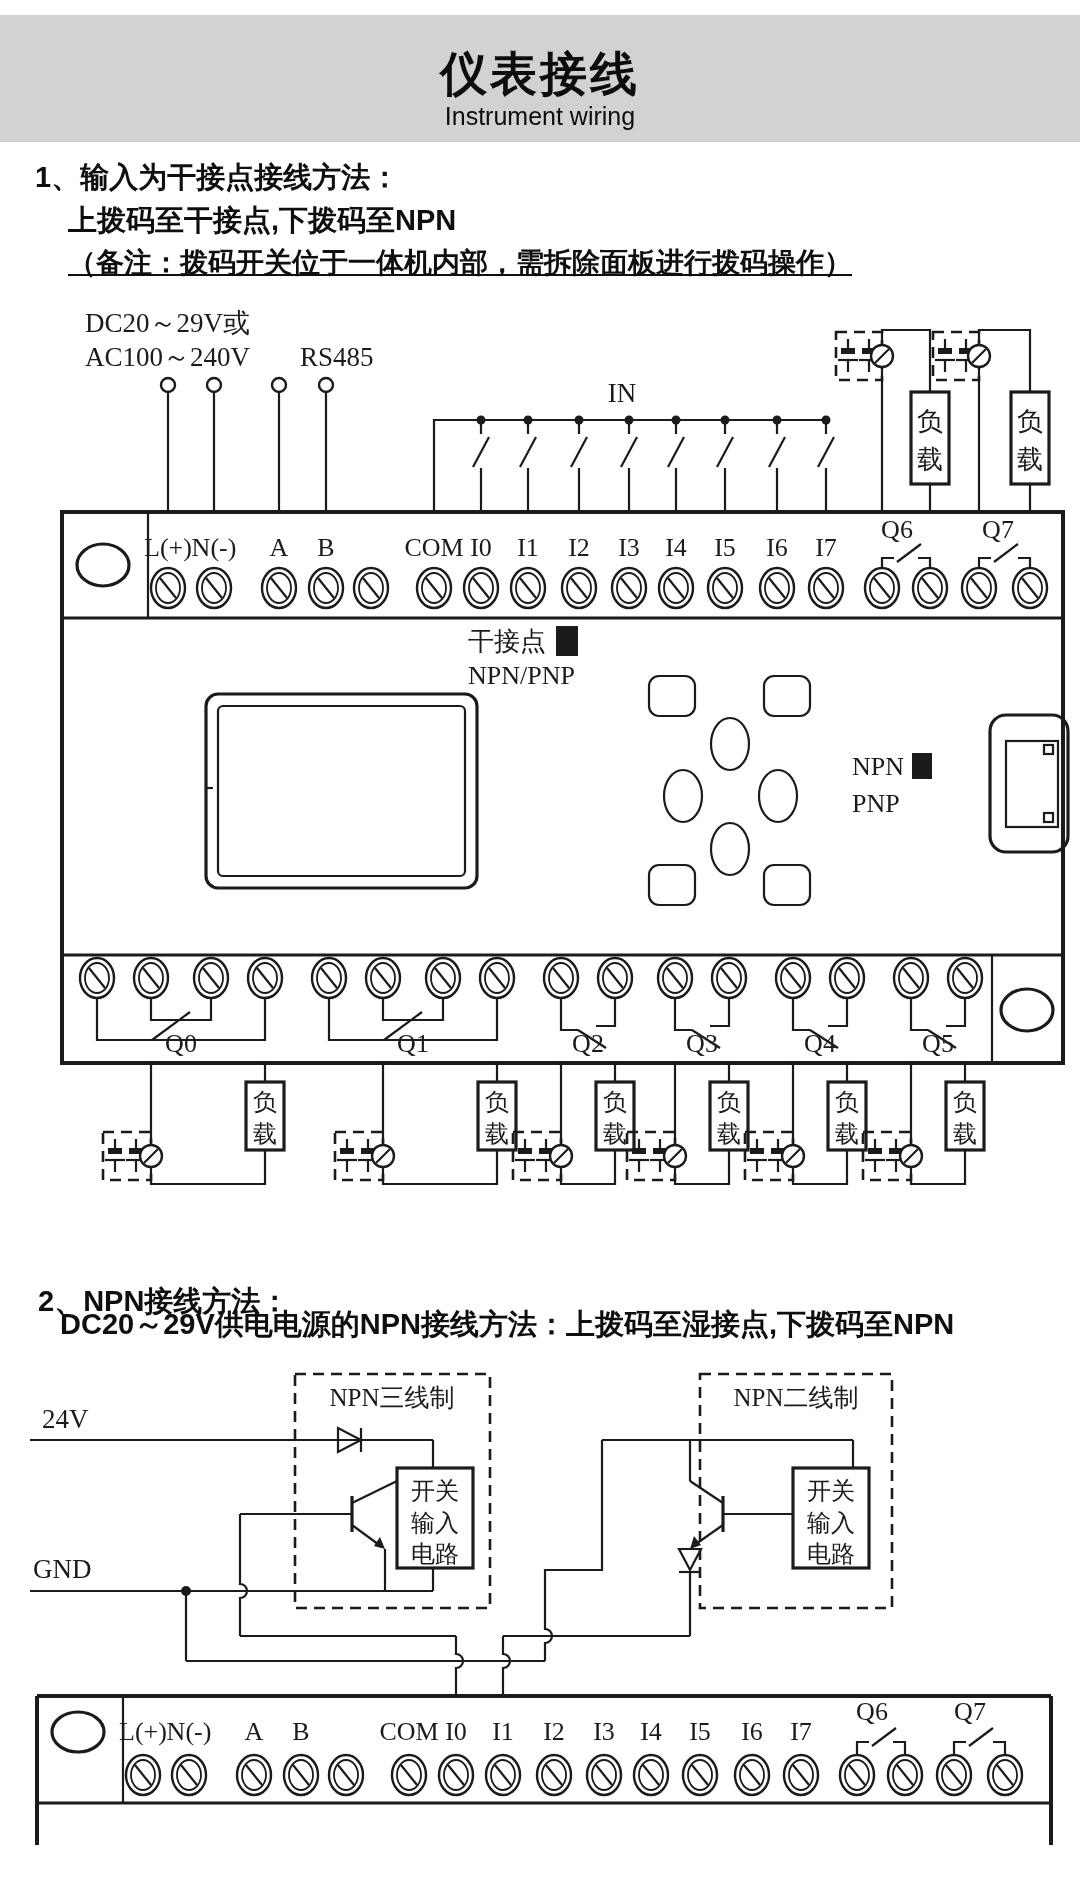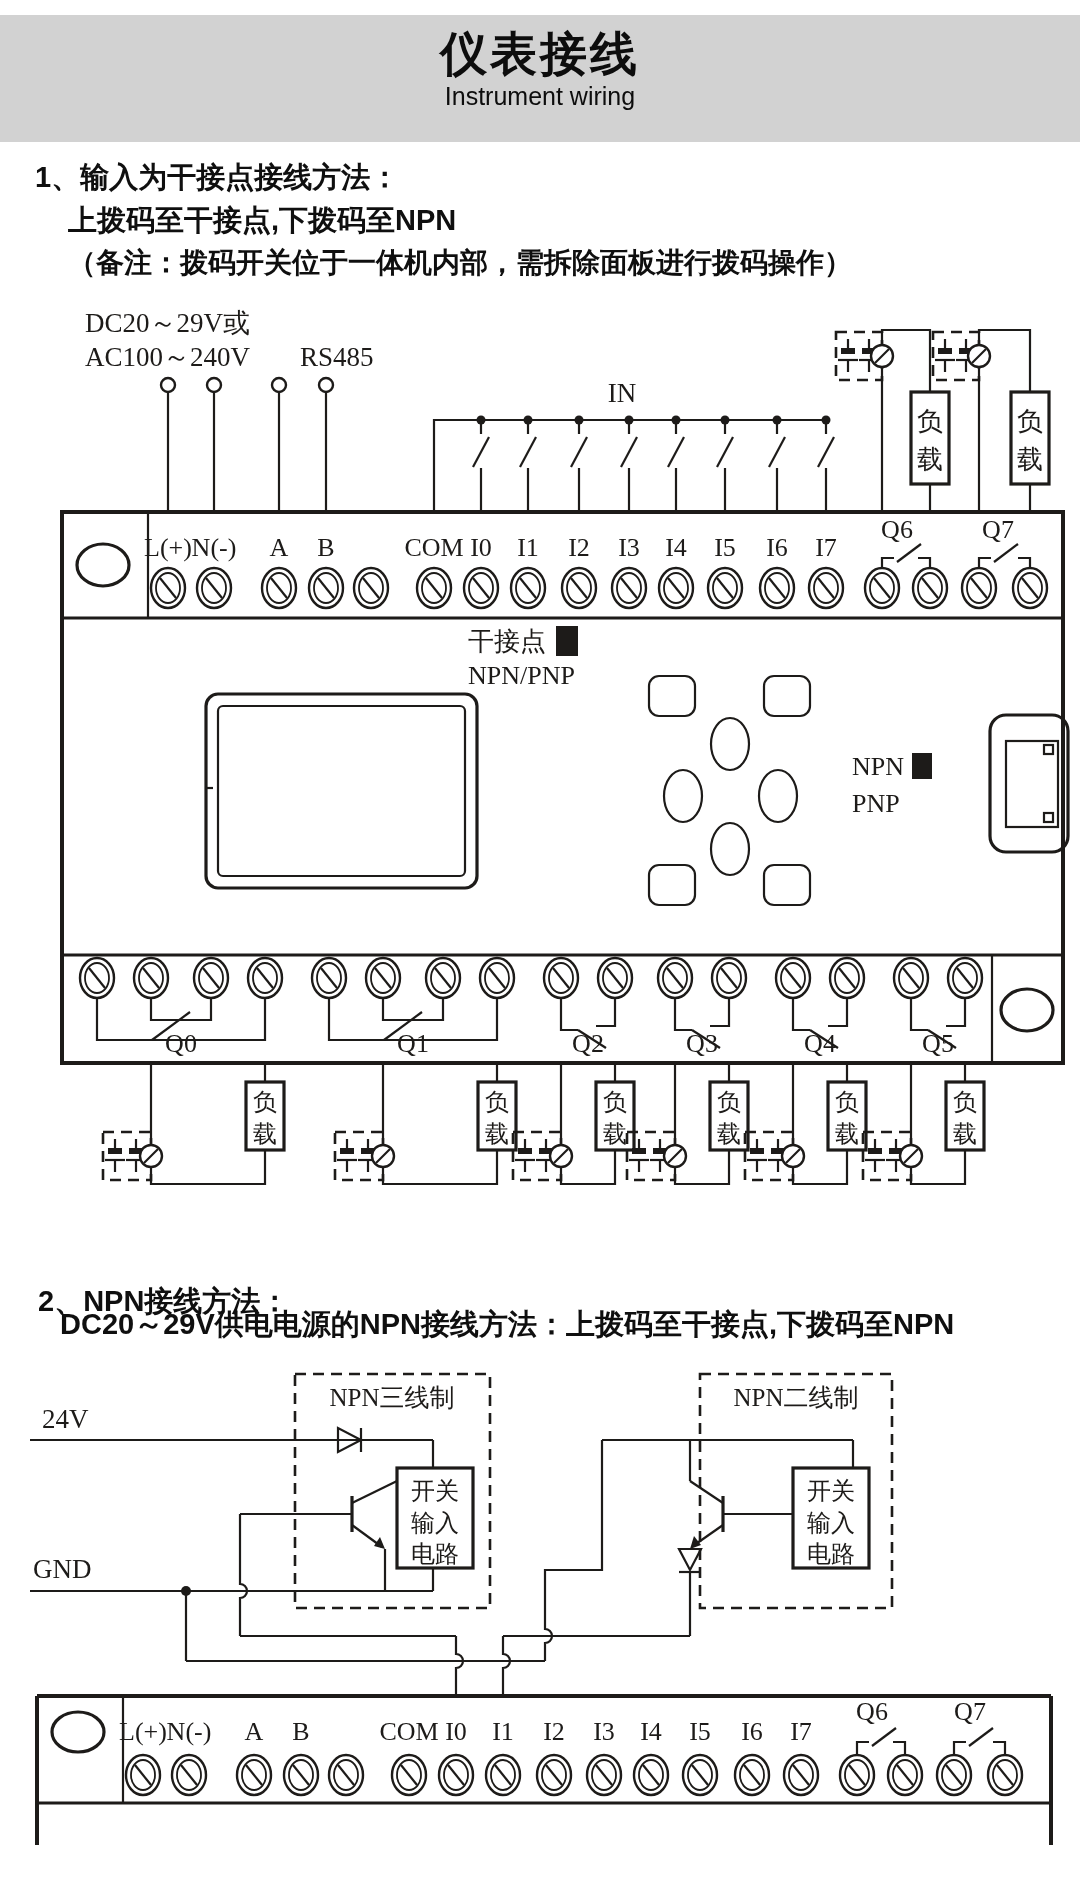"仪表接线" .title { padding-top: 8px -> 28px }
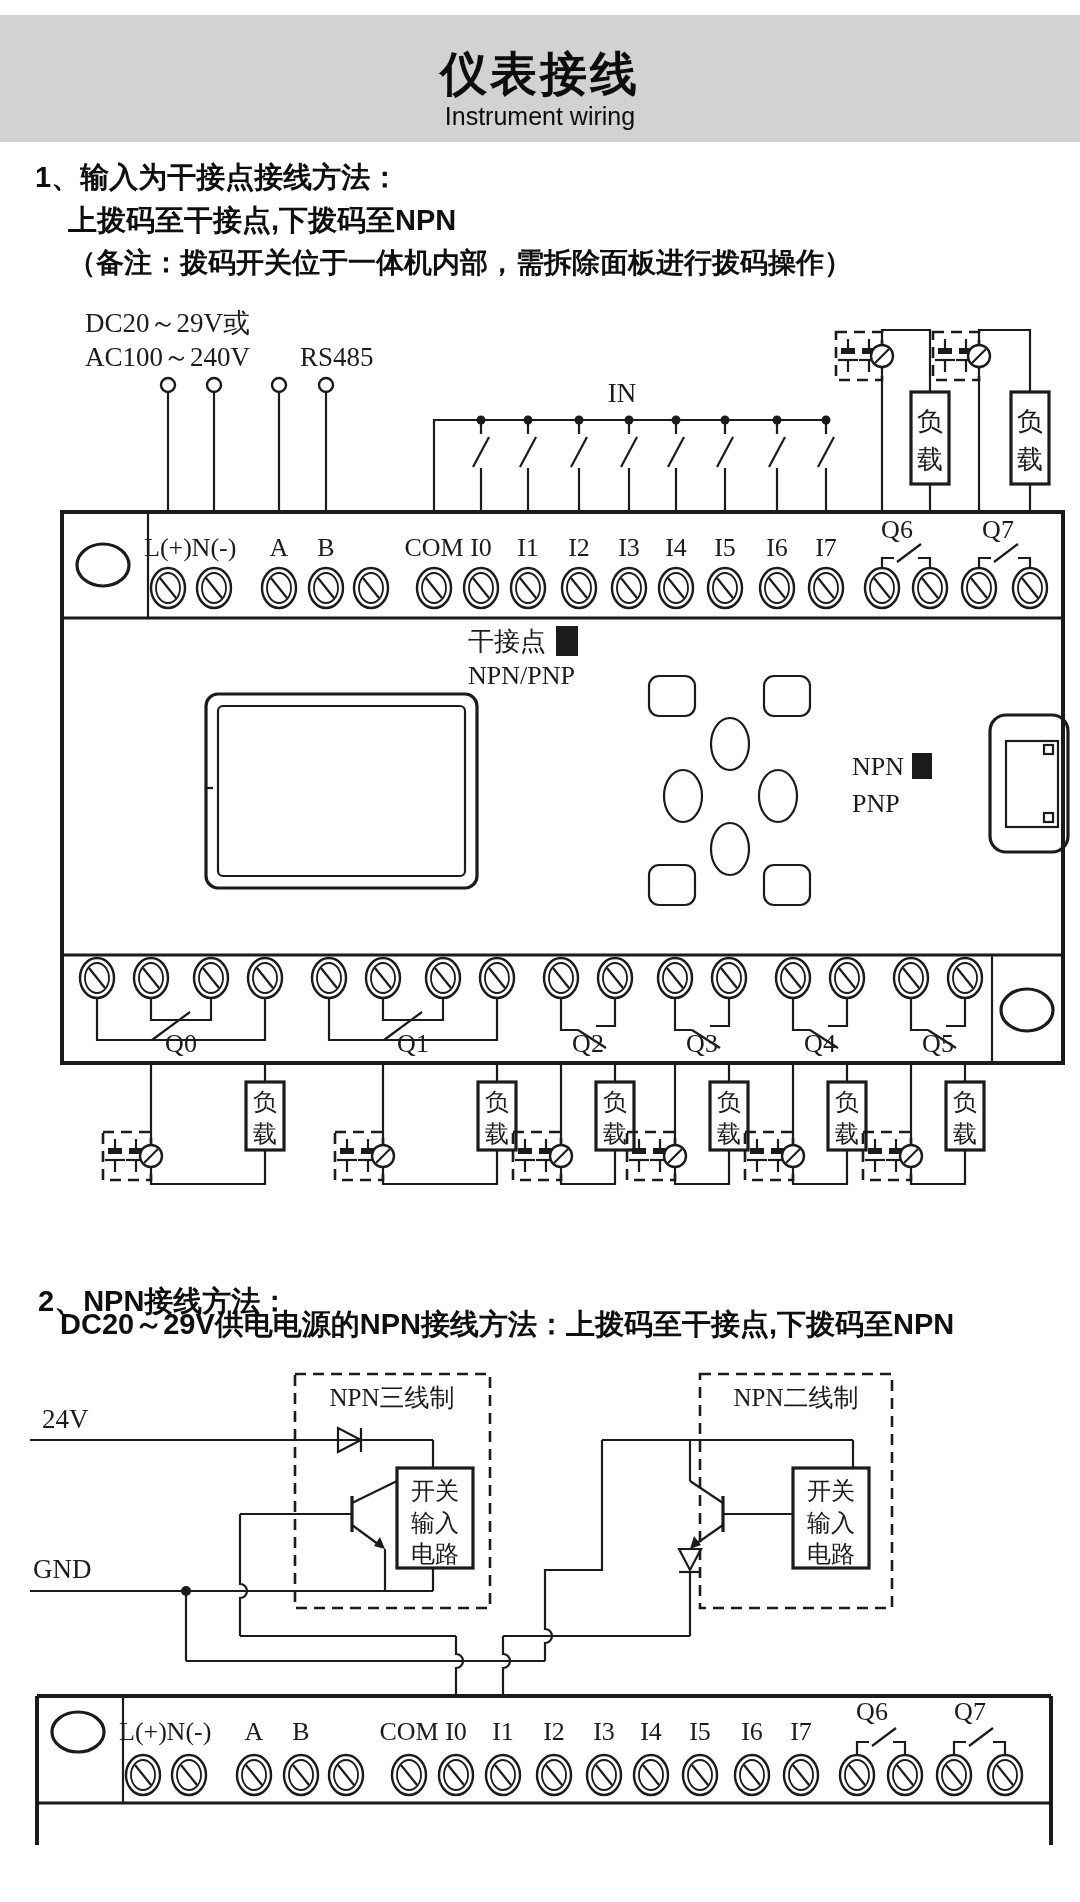"（备注：拨码开关位于一体机内部，需拆除面板进行拨码操作）" div.hline { text-decoration: none -> underline }
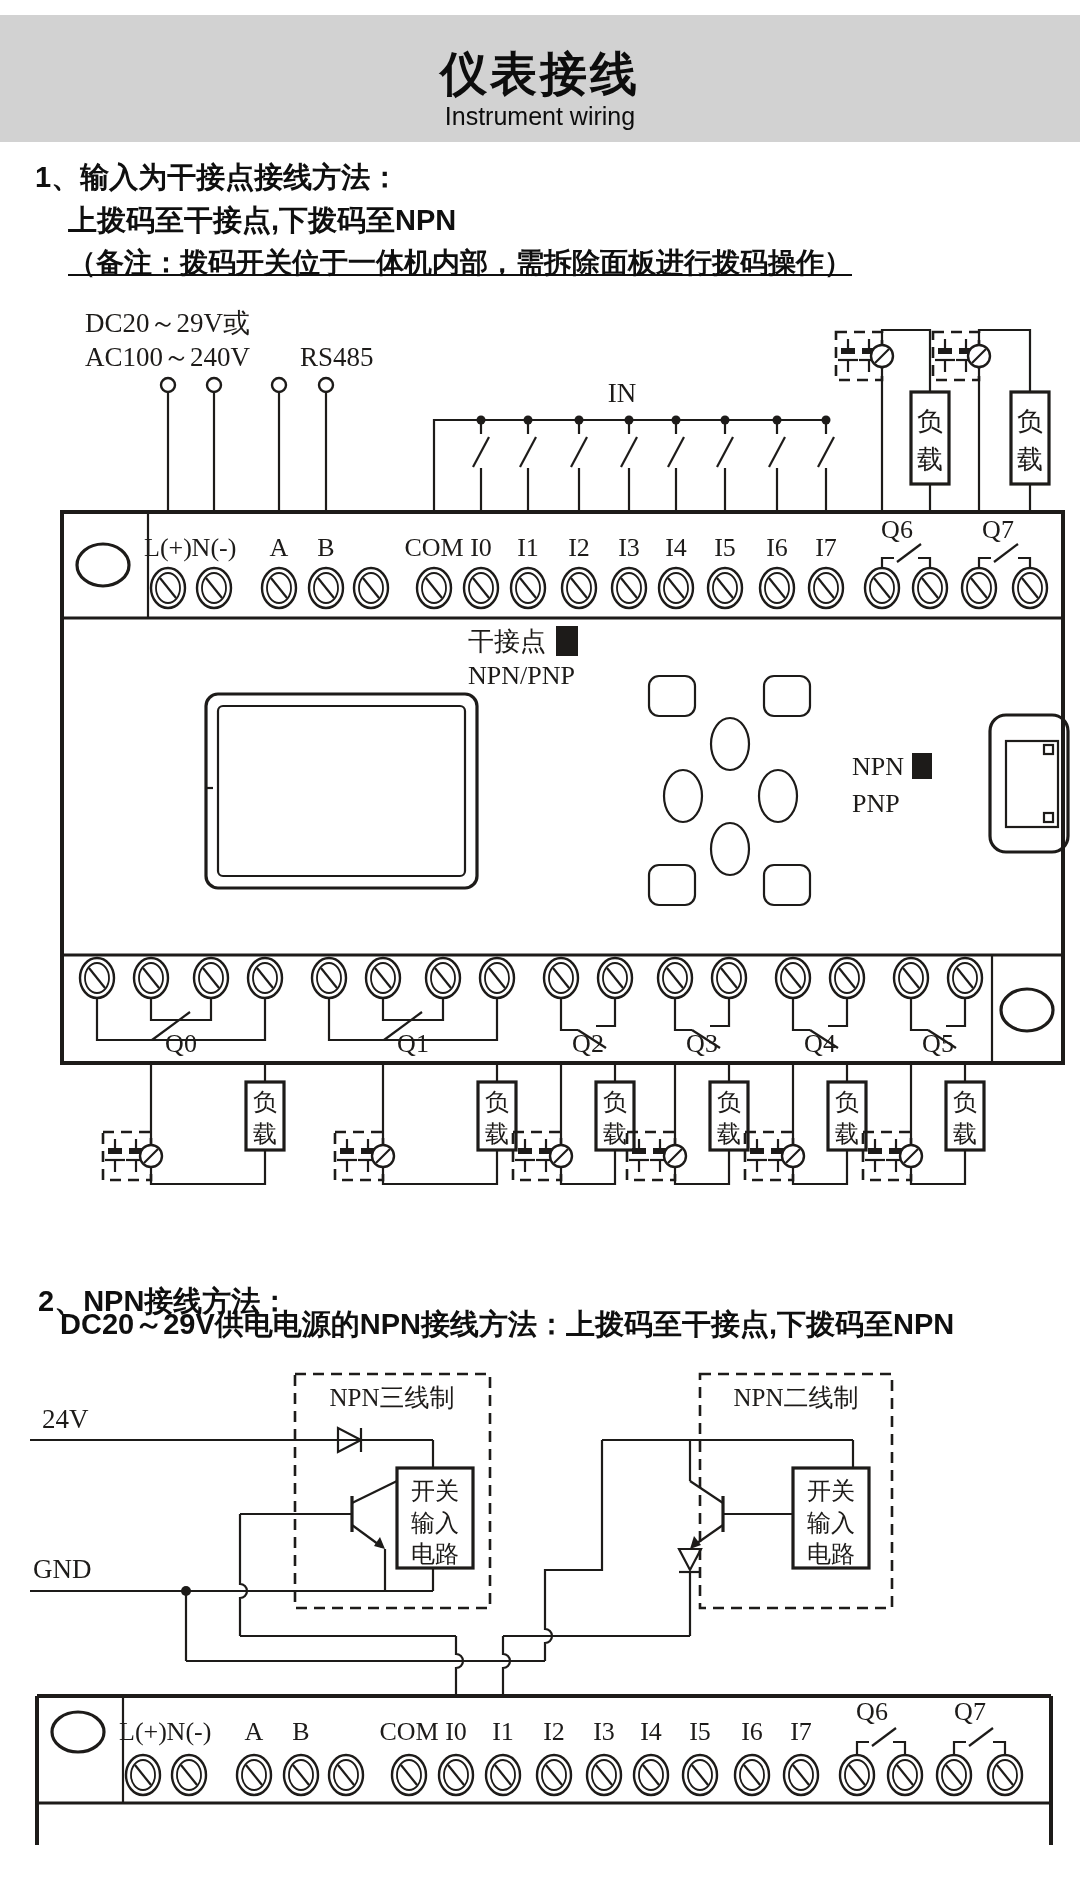"DC20～29V供电电源的NPN接线方法：上拨码至干接点,下拨码至NPN" div.hline { text: 干 -> 湿 }
